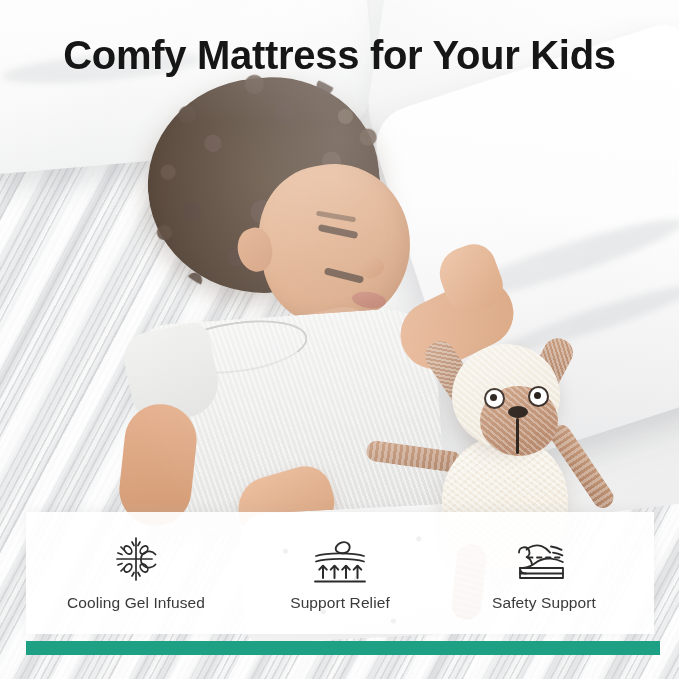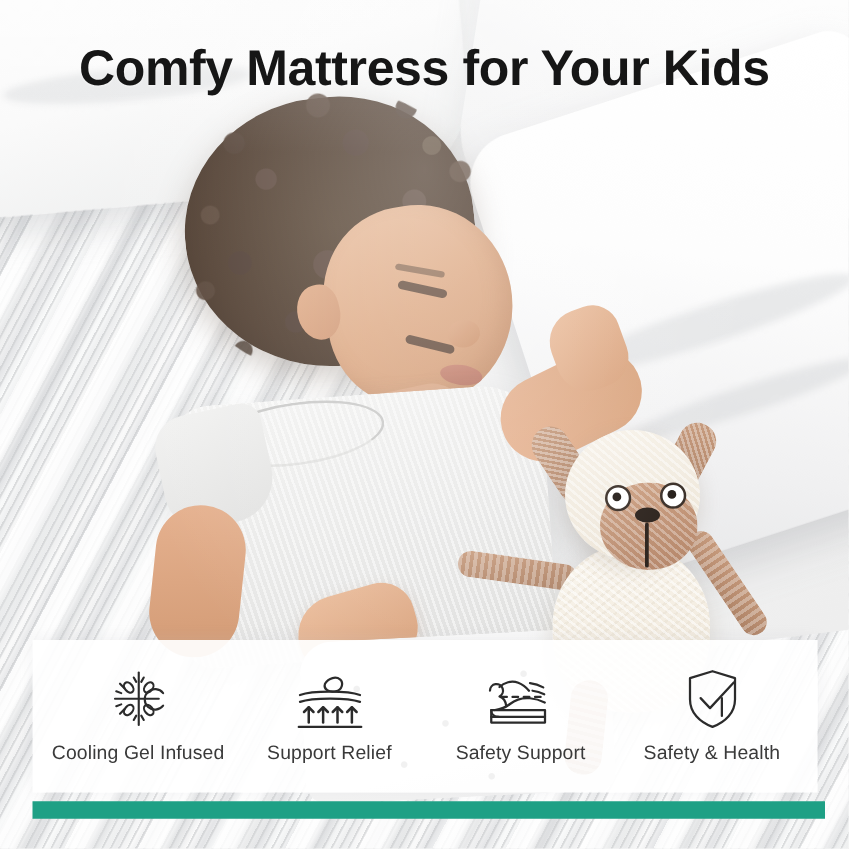"Safety & Health" div.feature { html: <div> <div> <svg> <path></path> <path></path> <path></path> </svg> </div> <div>Safety &amp; Health</div> </div> -> none }
